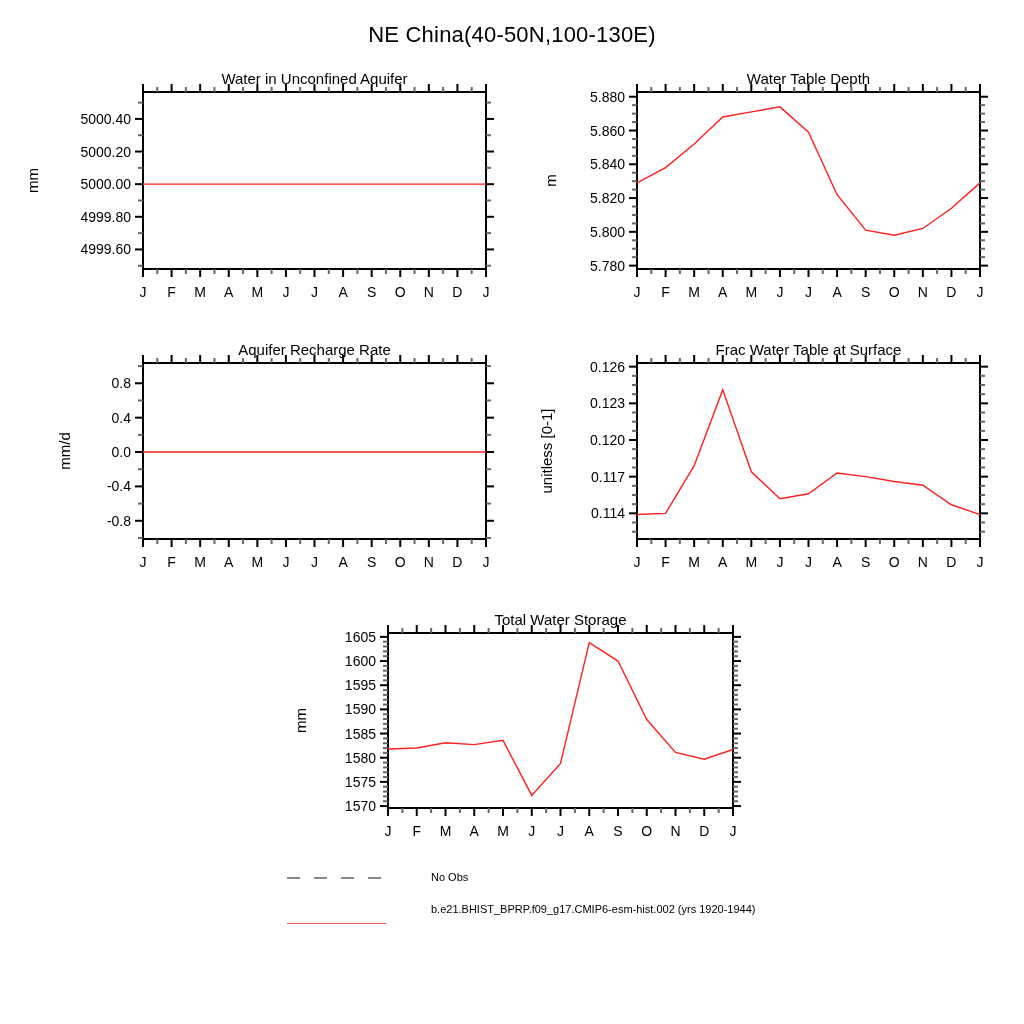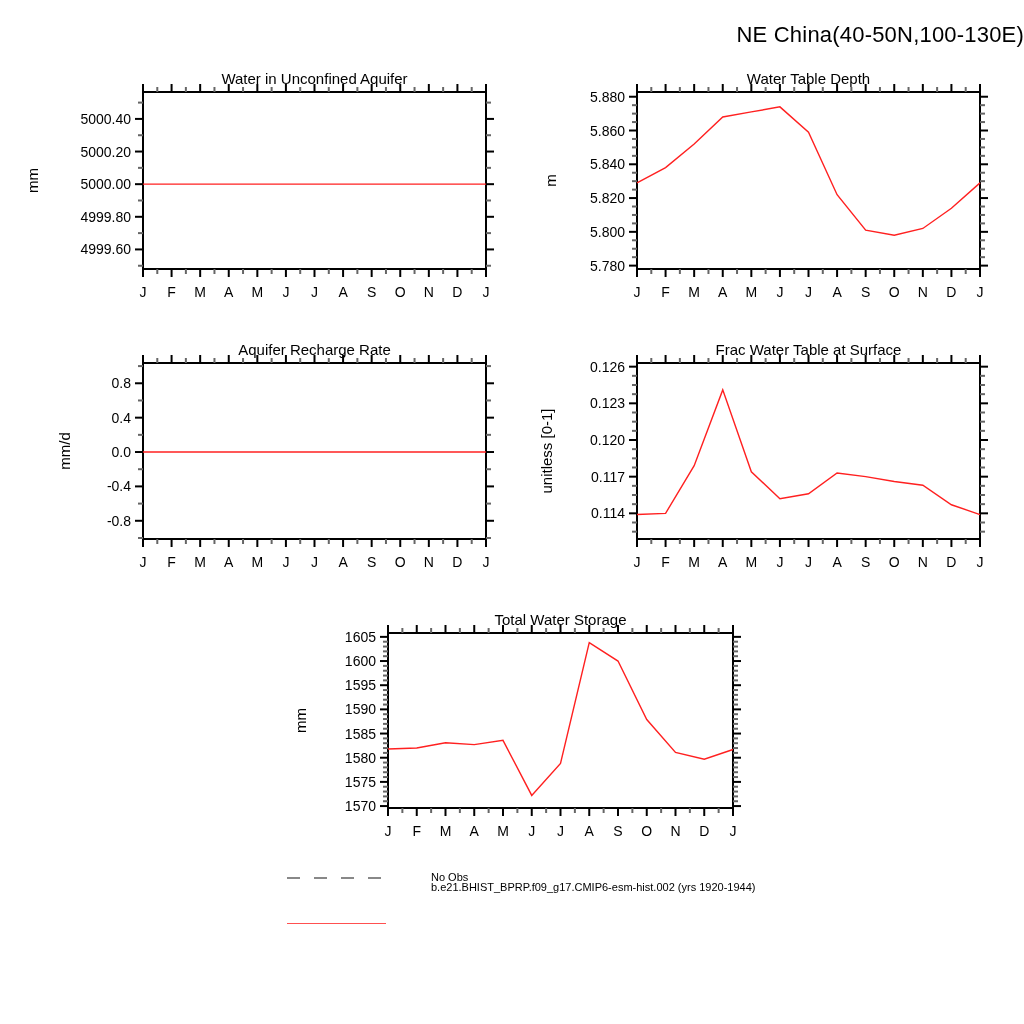"NE China(40-50N,100-130E)" .main-title { text-align: right -> center }
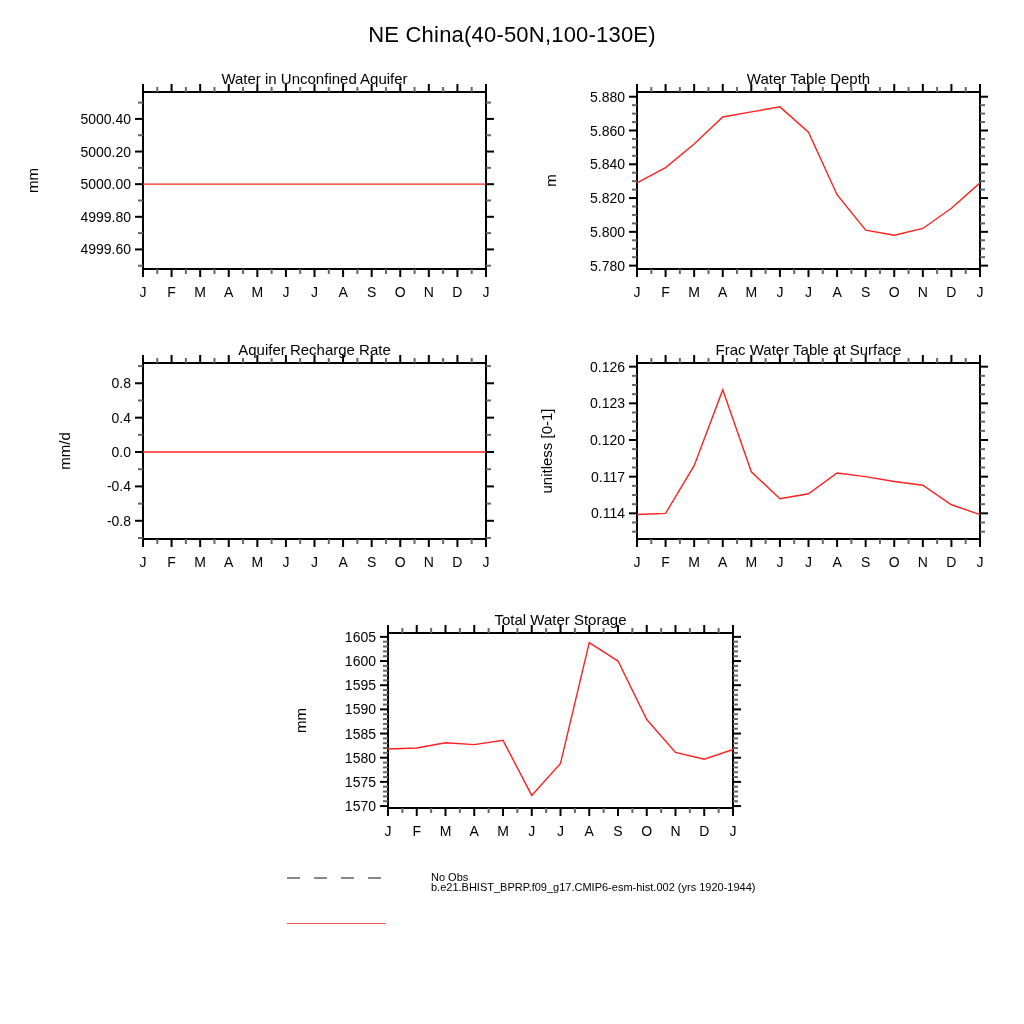"b.e21.BHIST_BPRP.f09_g17.CMIP6-esm-hist." .lg-label.series { top: 881px -> 903px }
